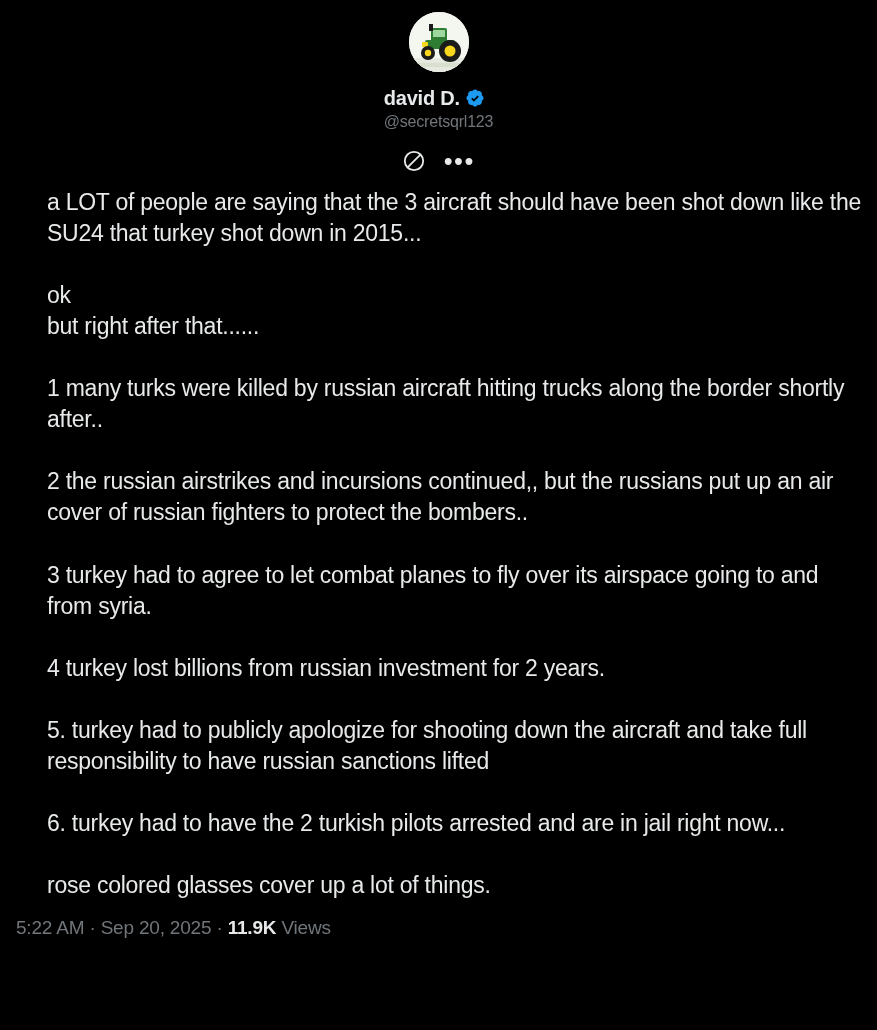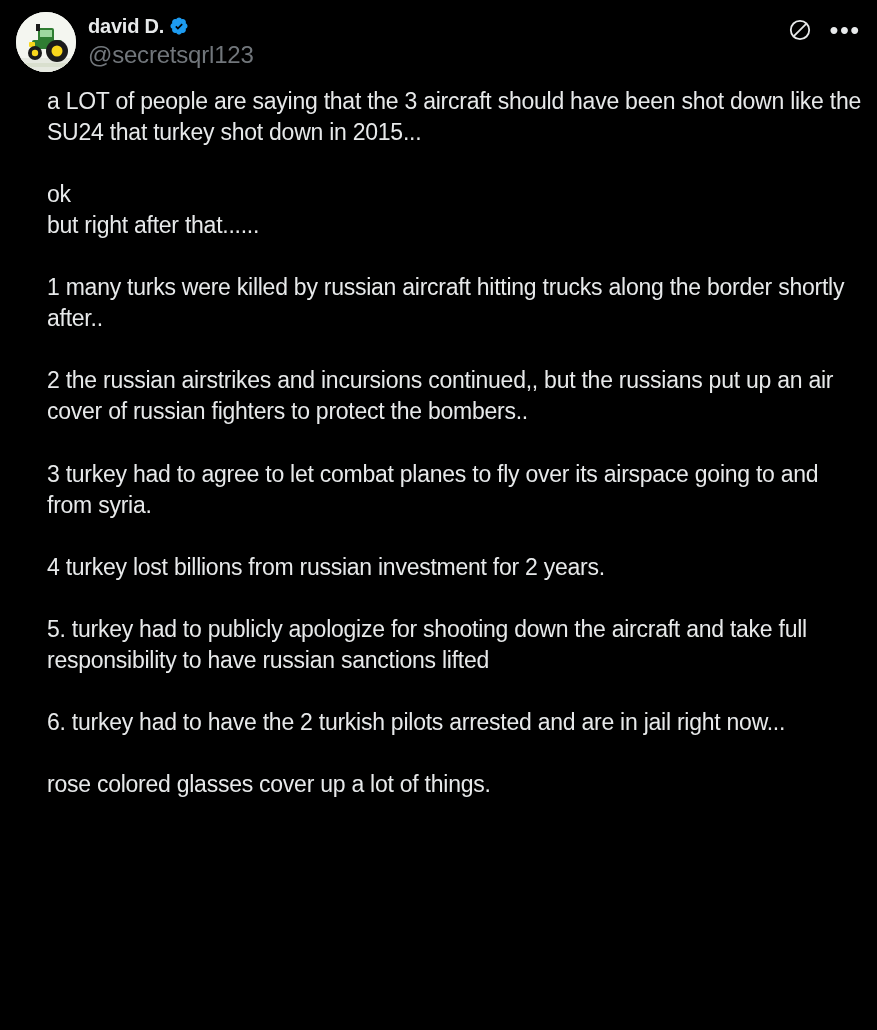"david D." .tweet-header { align-items: flex-start -> center; flex-direction: none -> column }
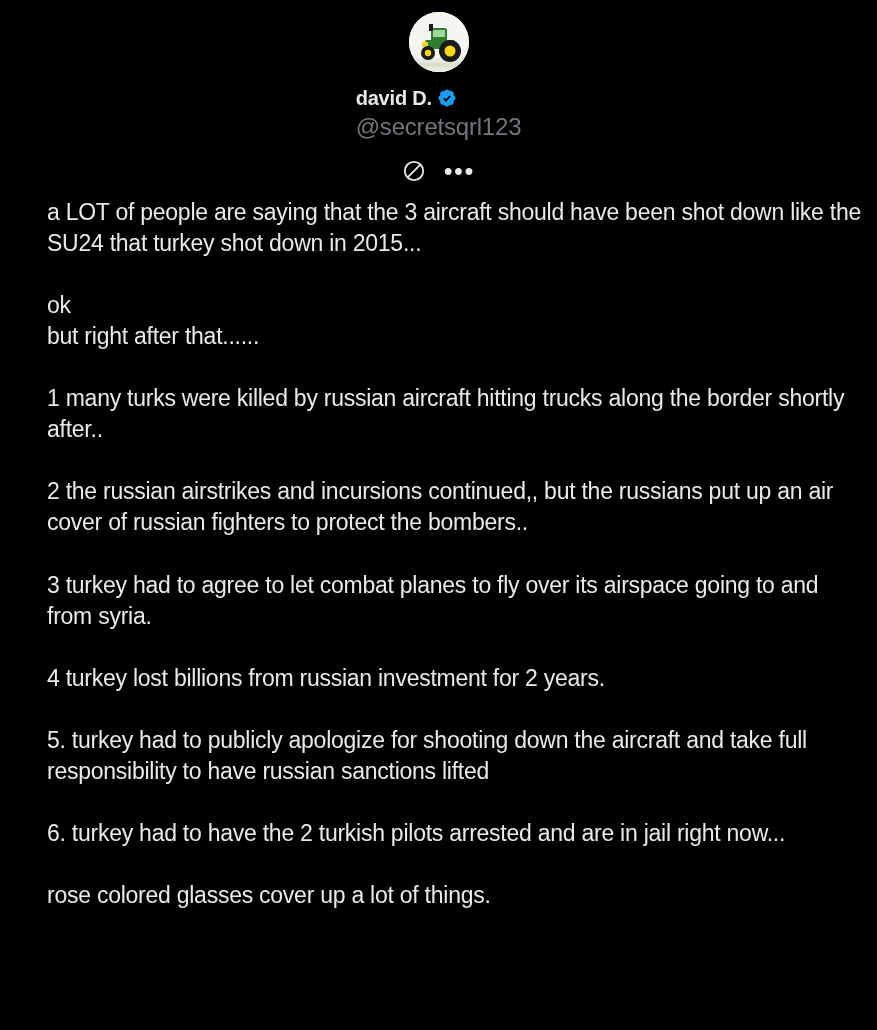"@secretsqrl123" .handle { font-size: 24px -> 16px }
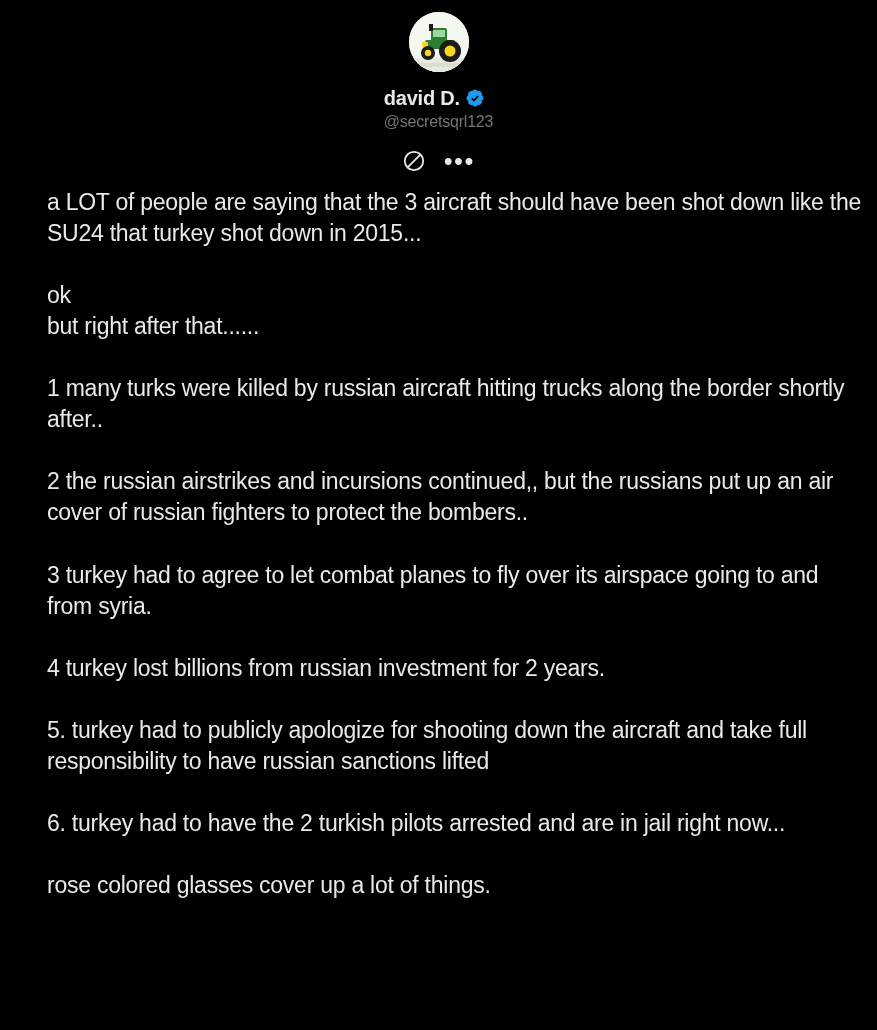"5:22 AM · Sep 20," div.tweet-footer { html: none -> <div> <span>5:22 AM</span> <span>·</span> <span>Sep 20, 2025</span> <span>·</span> <span>11.9K</span> <span>Views</span> </div> }
